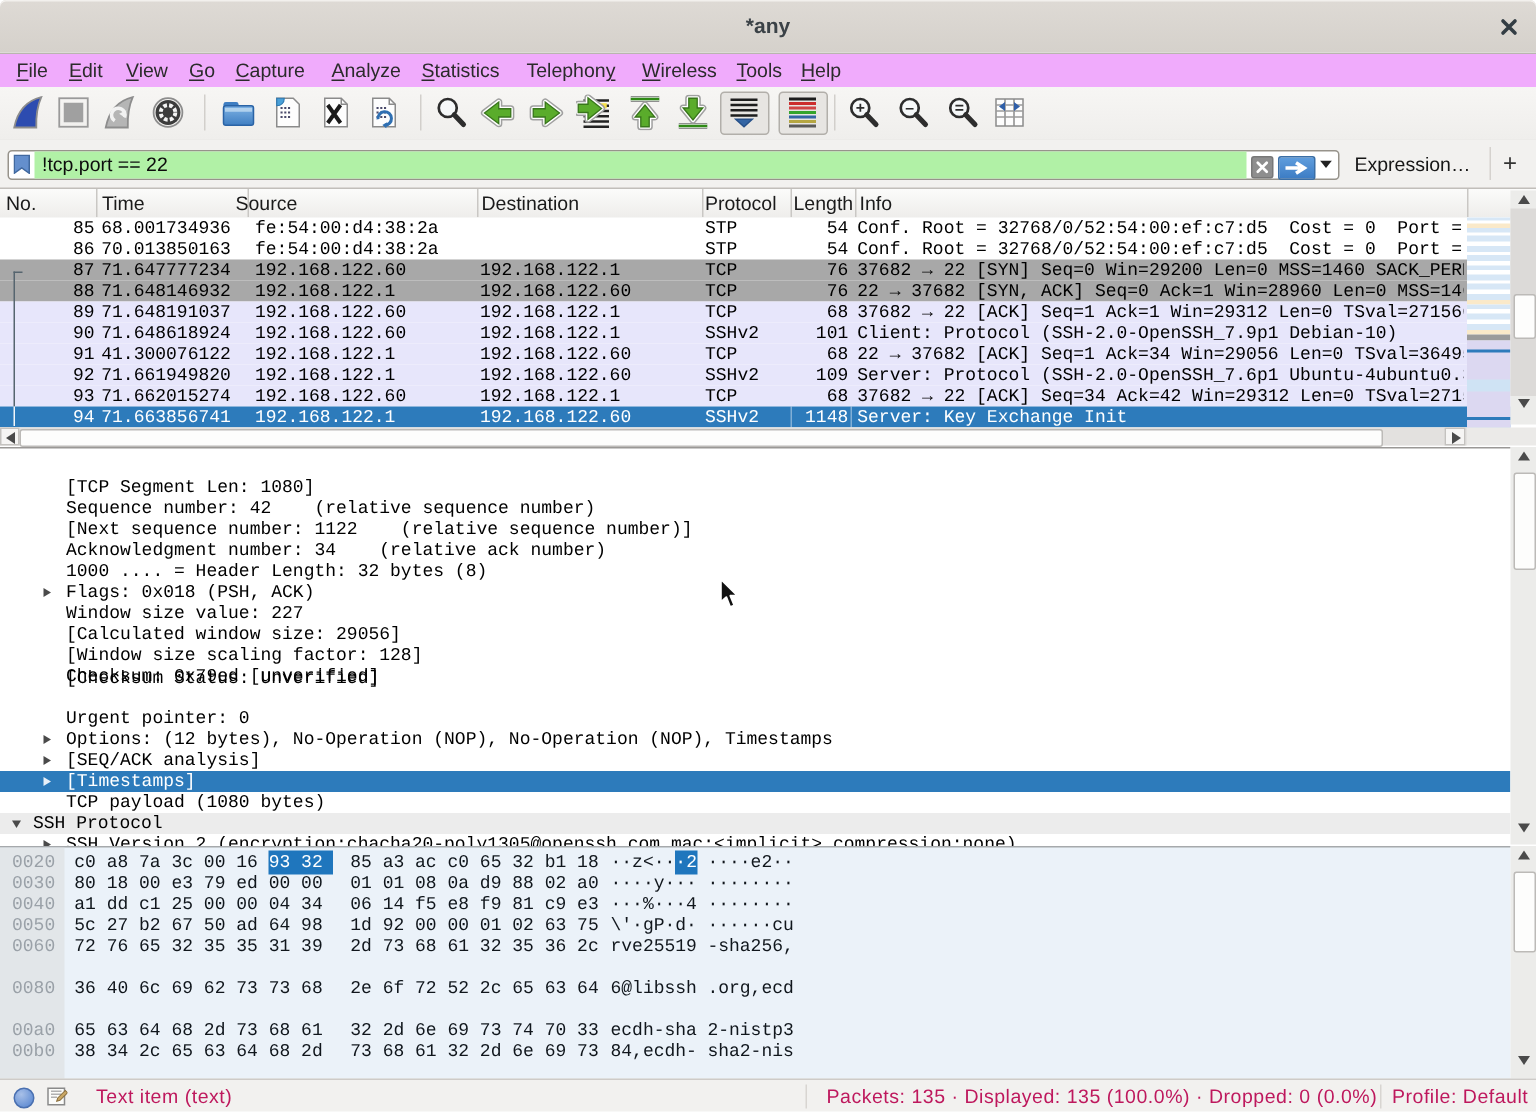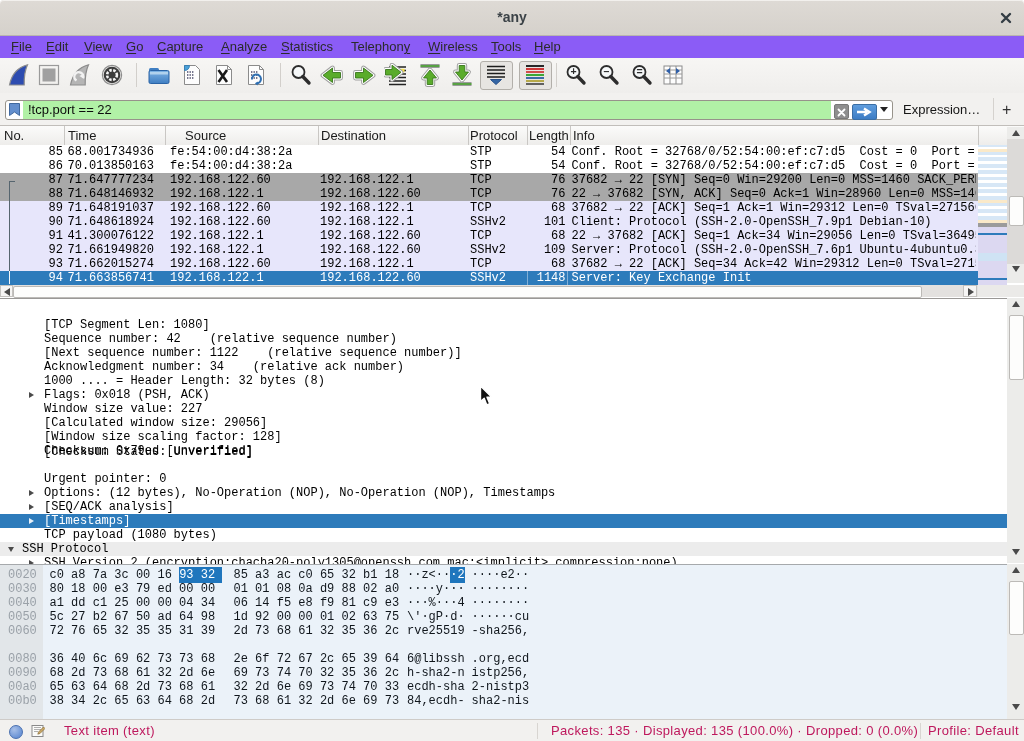"File" #menubar { background: #8b5cf6 -> #f0abfc }
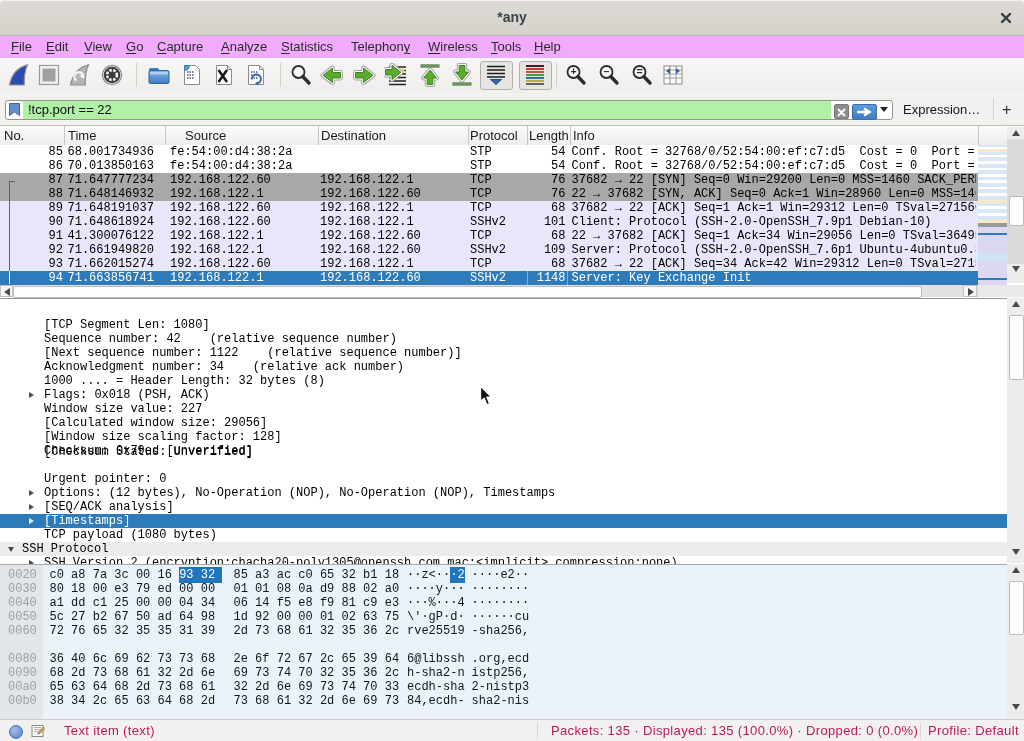"Source" span.hl { left: 185px -> 157px }
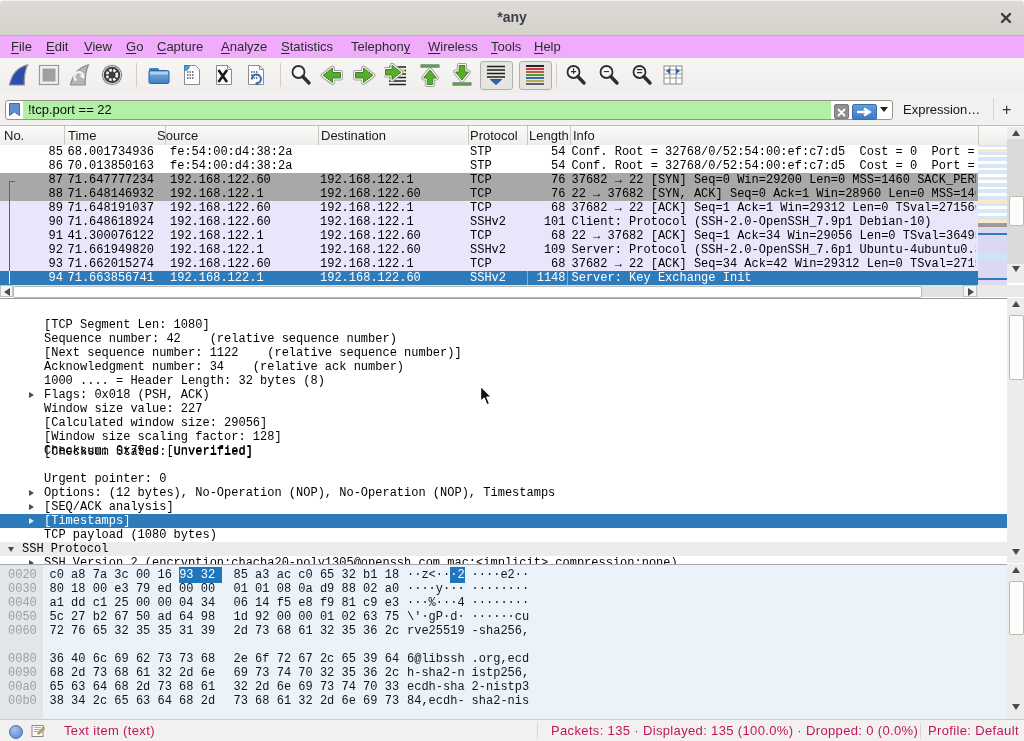"2e 6f 72 67 2c" span.hx2 { text: 67 2c 65 39 -> 52 2c 65 63 }
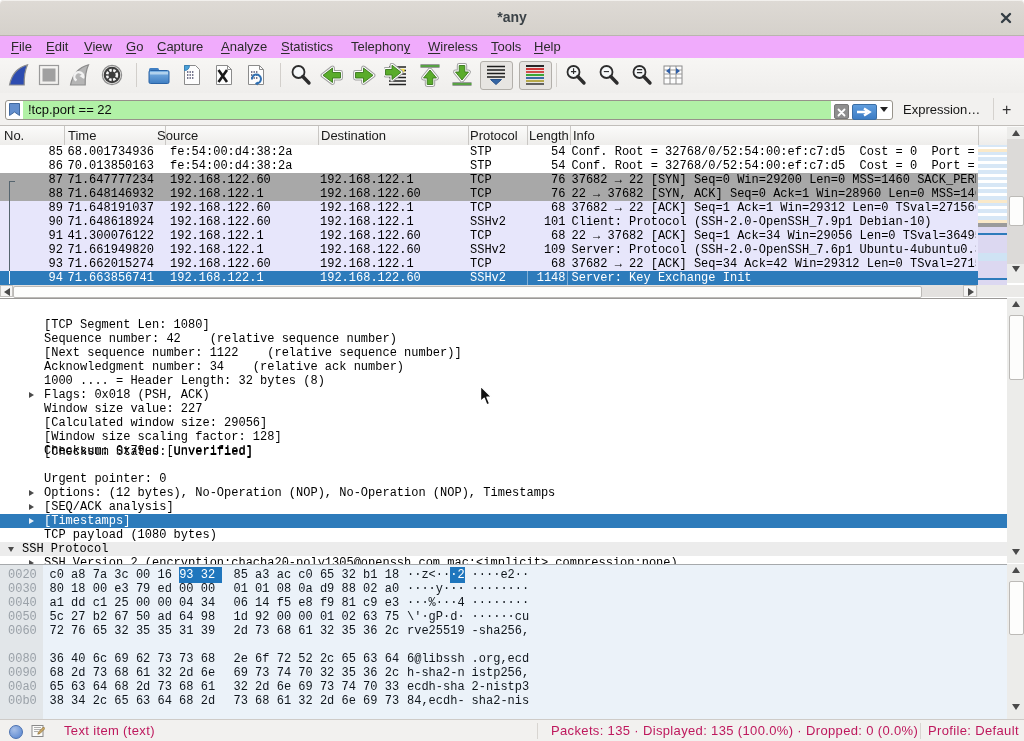"0090" div.hrow { html: <div><span>0090</span><span>68 2d 73 68 61 32 2d 6e</span><span>69 73 74 70 32 35 36 2c</span><span>h-sha2-n</span><span>istp256,</span></div> -> none }
